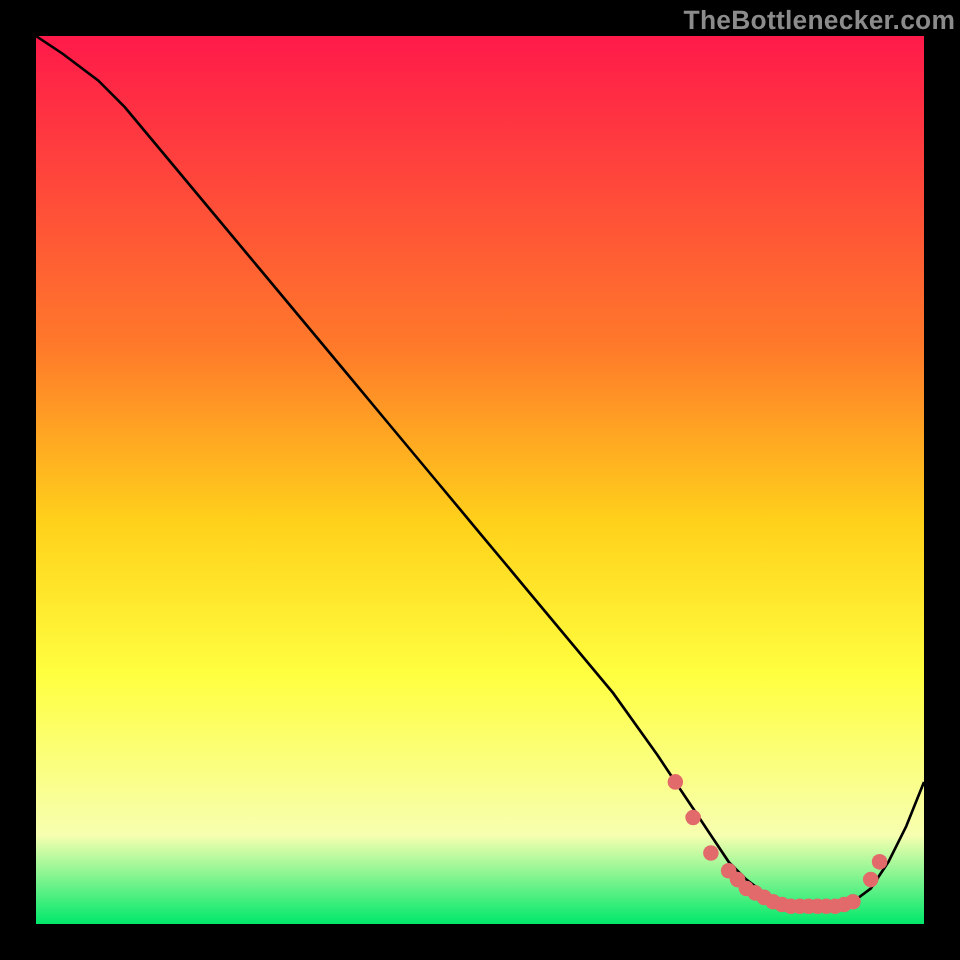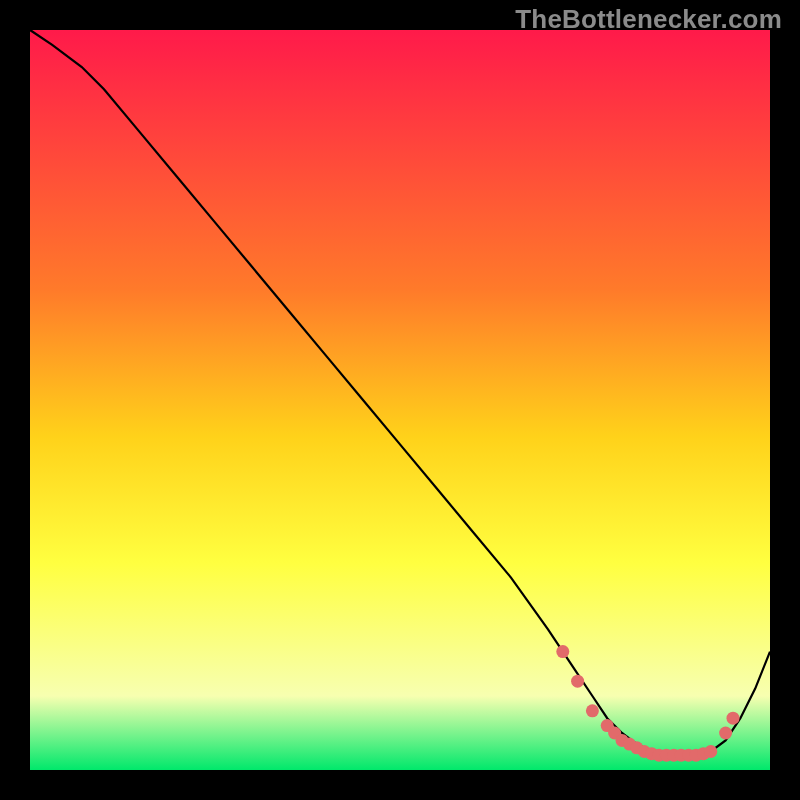"TheBottlenecker.com" .attribution { font-size: 26px -> 22px; right: 18px -> 4px }
